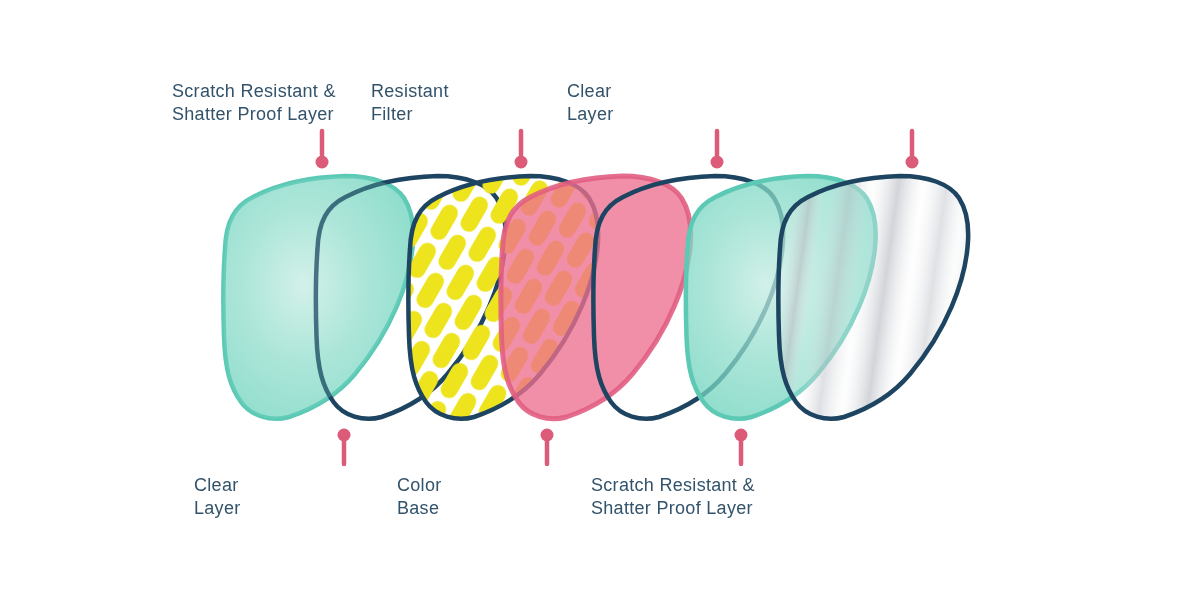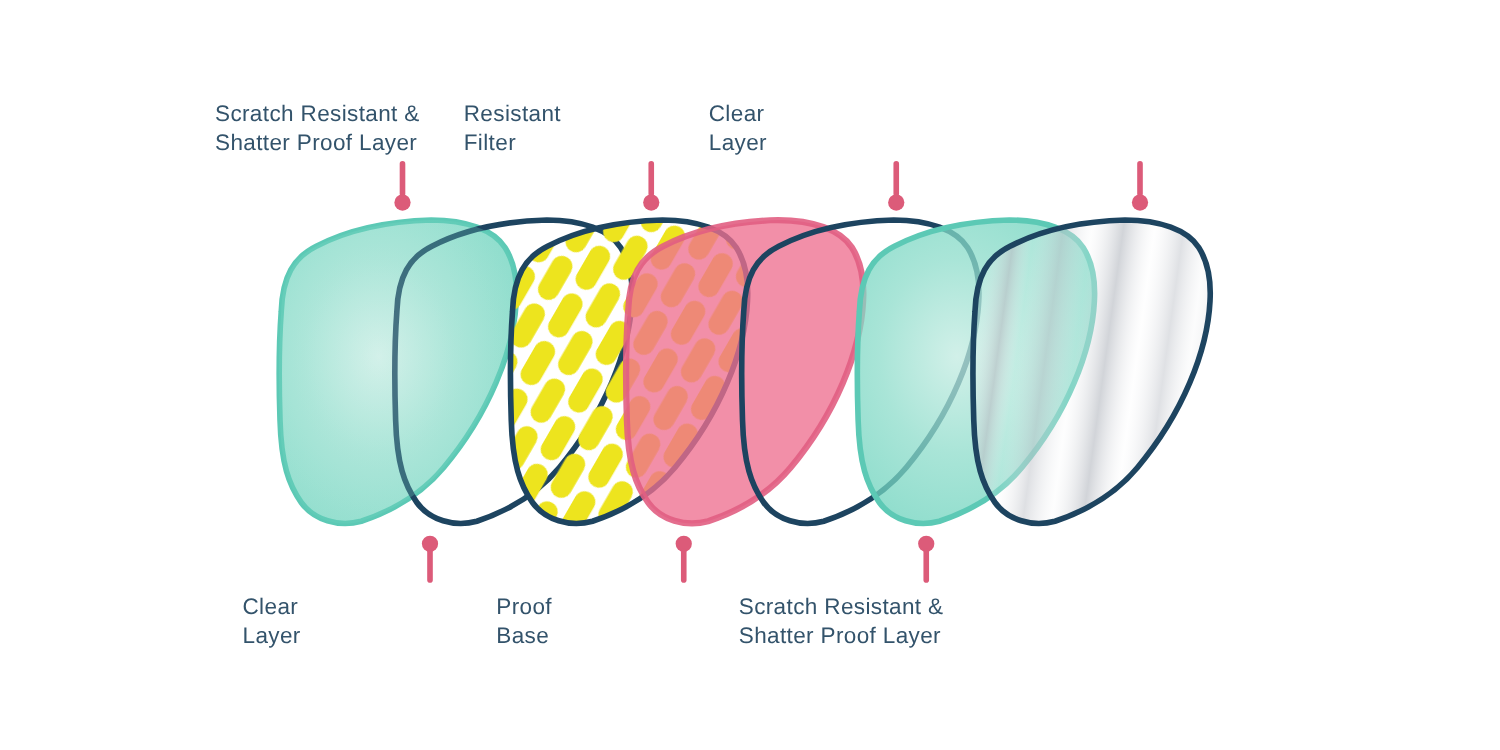"Proof" div { text: Proof -> Color }
